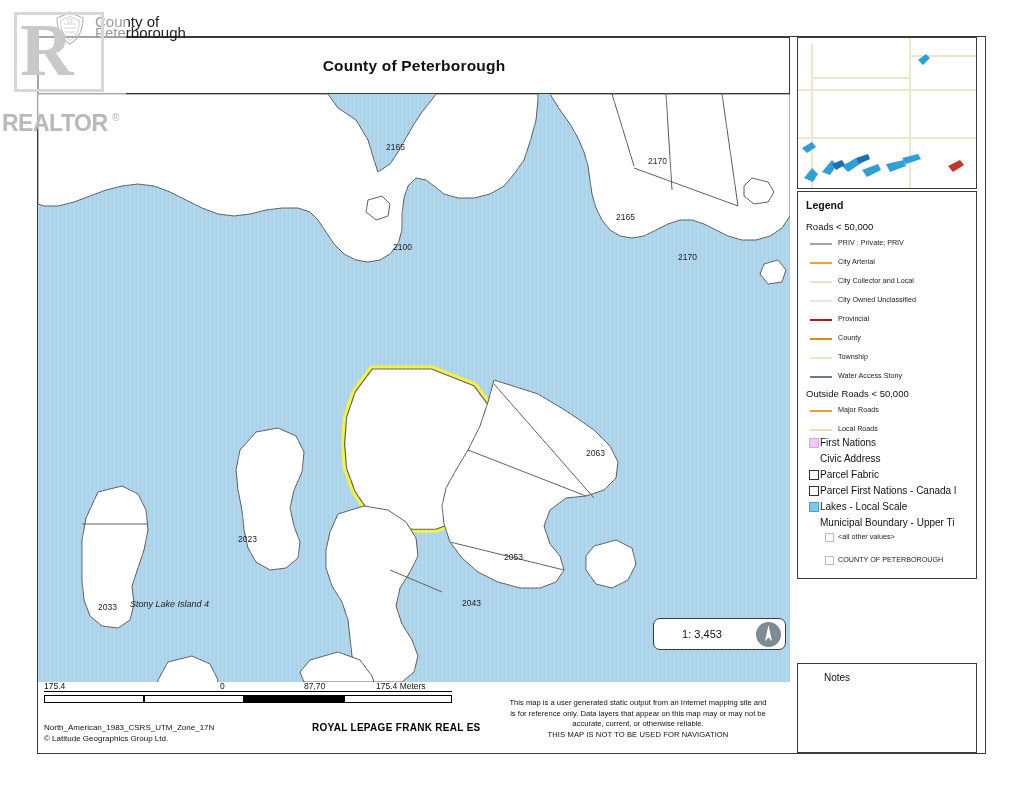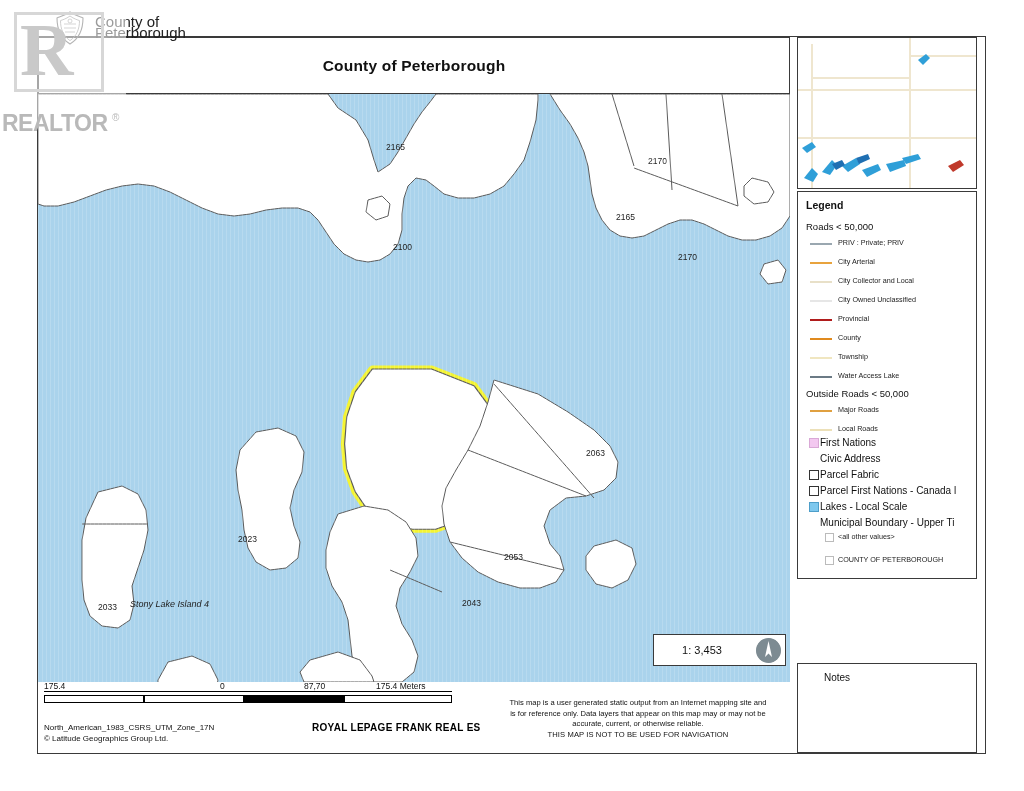"Water Access Lake" div.lg-item { text: Lake -> Stony }
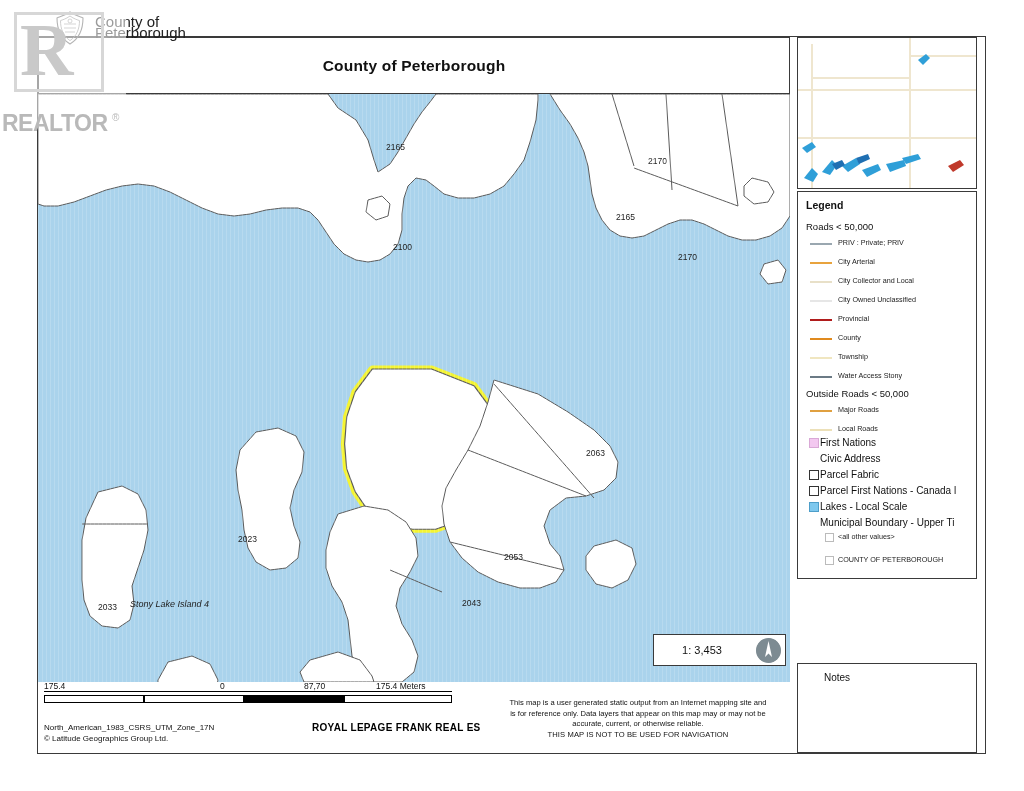"1: 3,453" div.scale-badge { border-radius: none -> 7px; top: 540px -> 524px }
